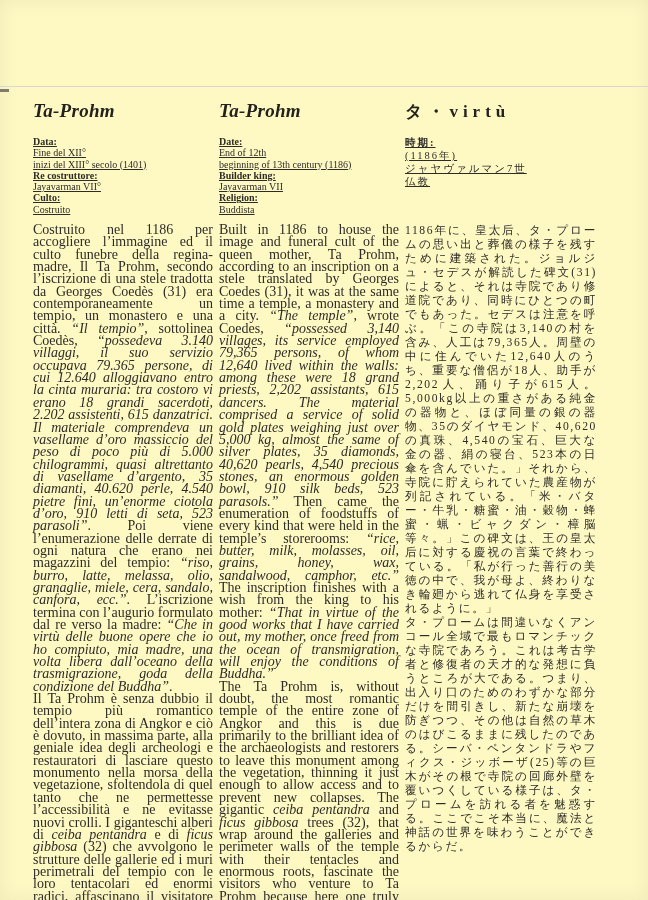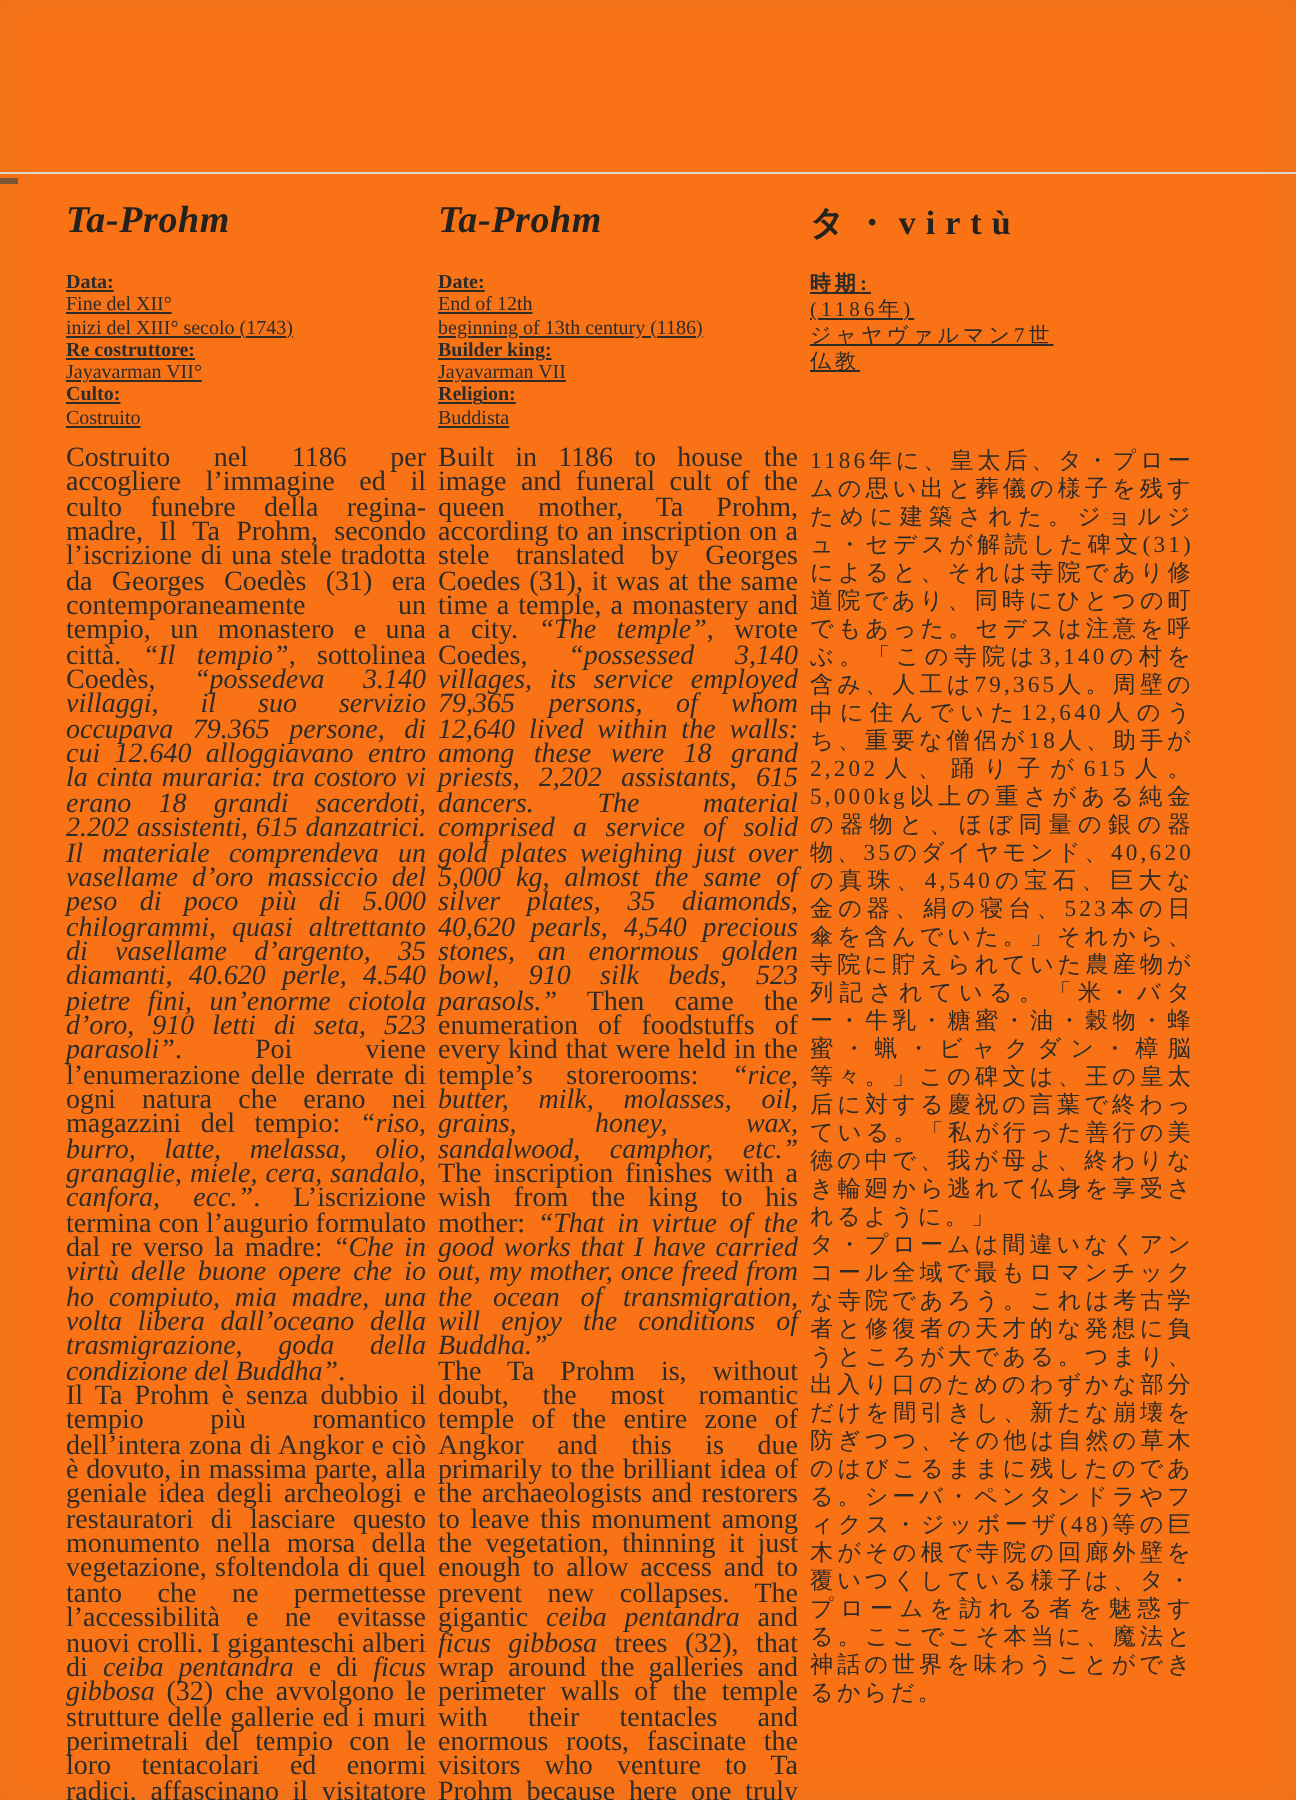"Ta-Prohm" .page { background: #f97316 -> #fef9c3 }
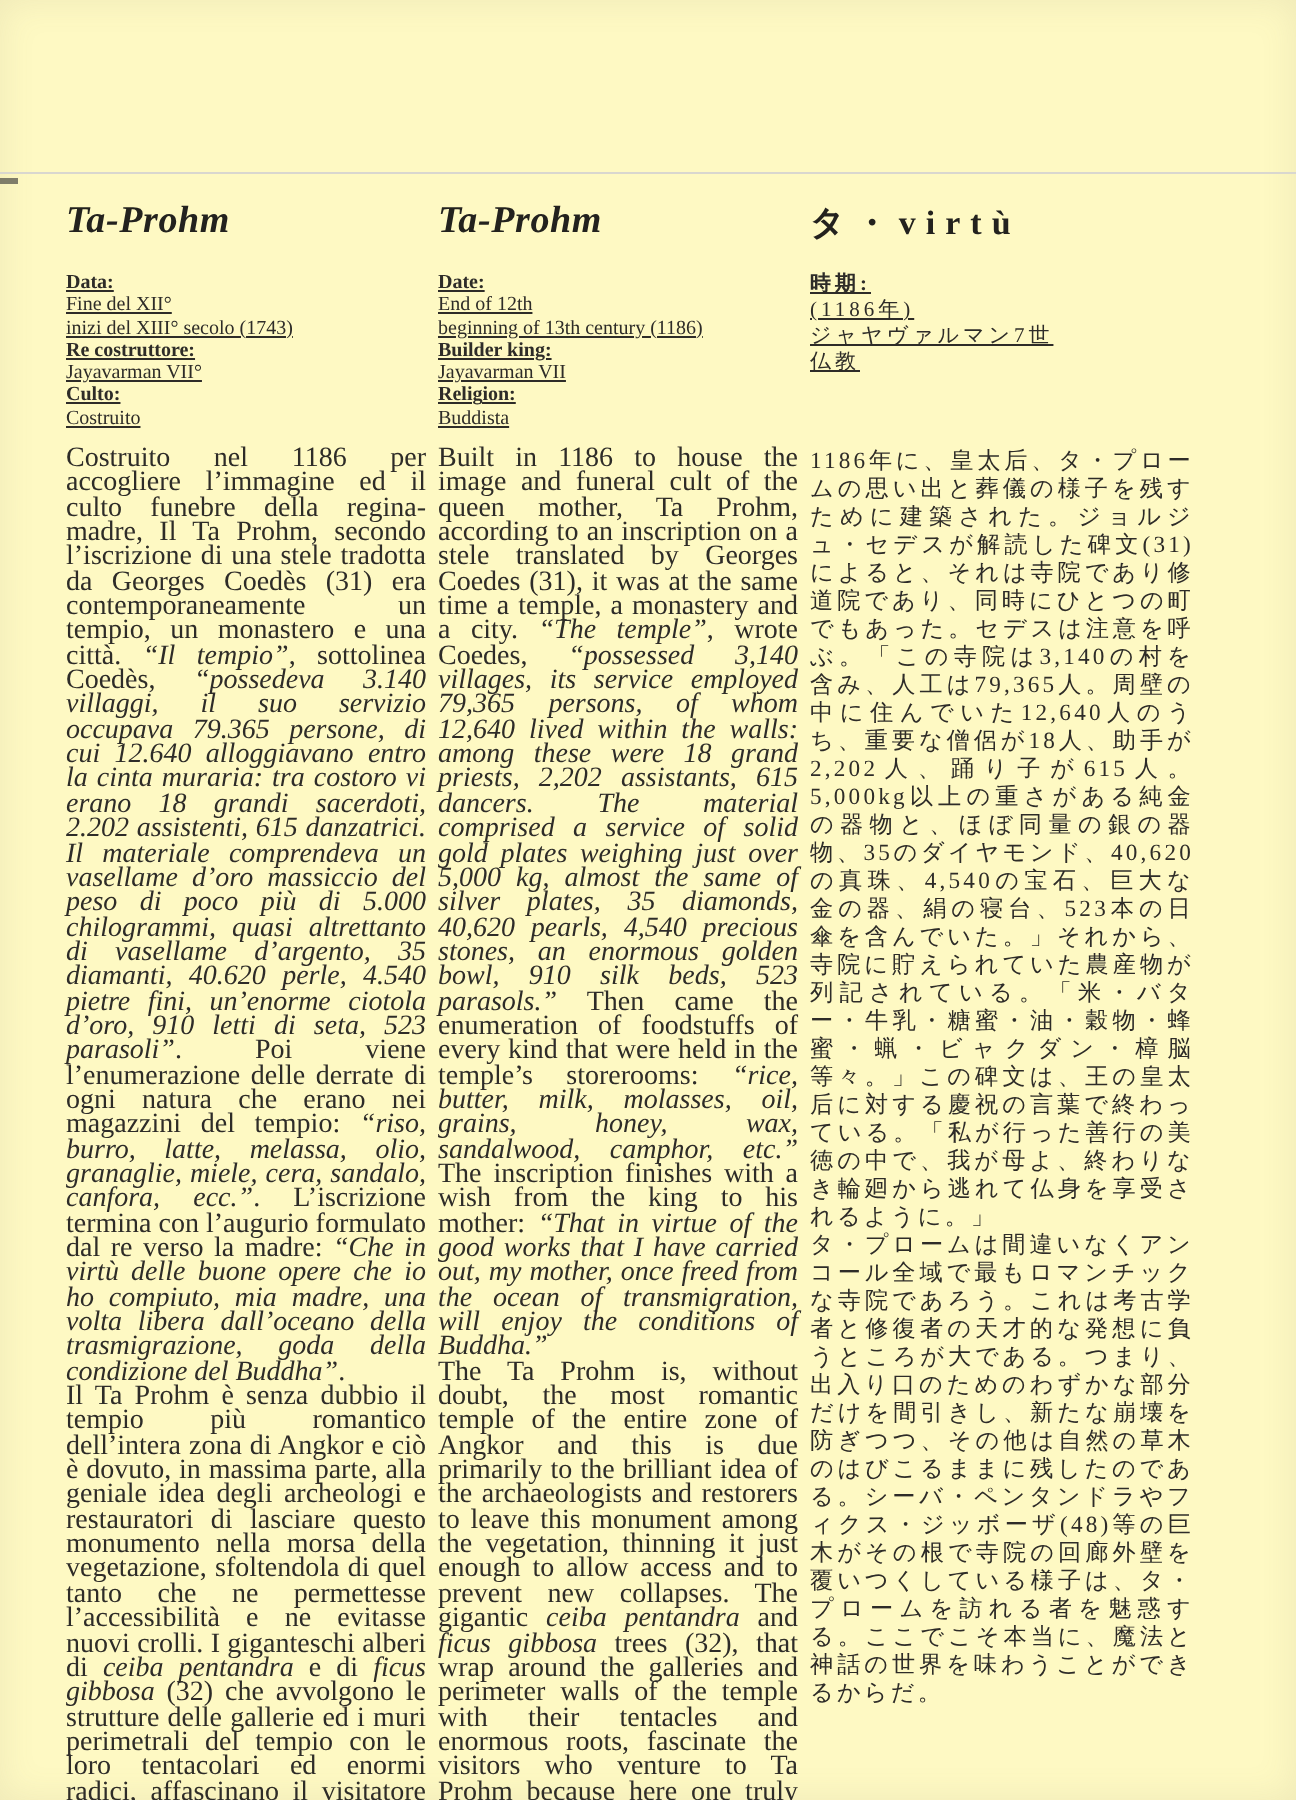"inizi del XIII° secolo (1743)" div.meta-line { text: 1743 -> 1401 }
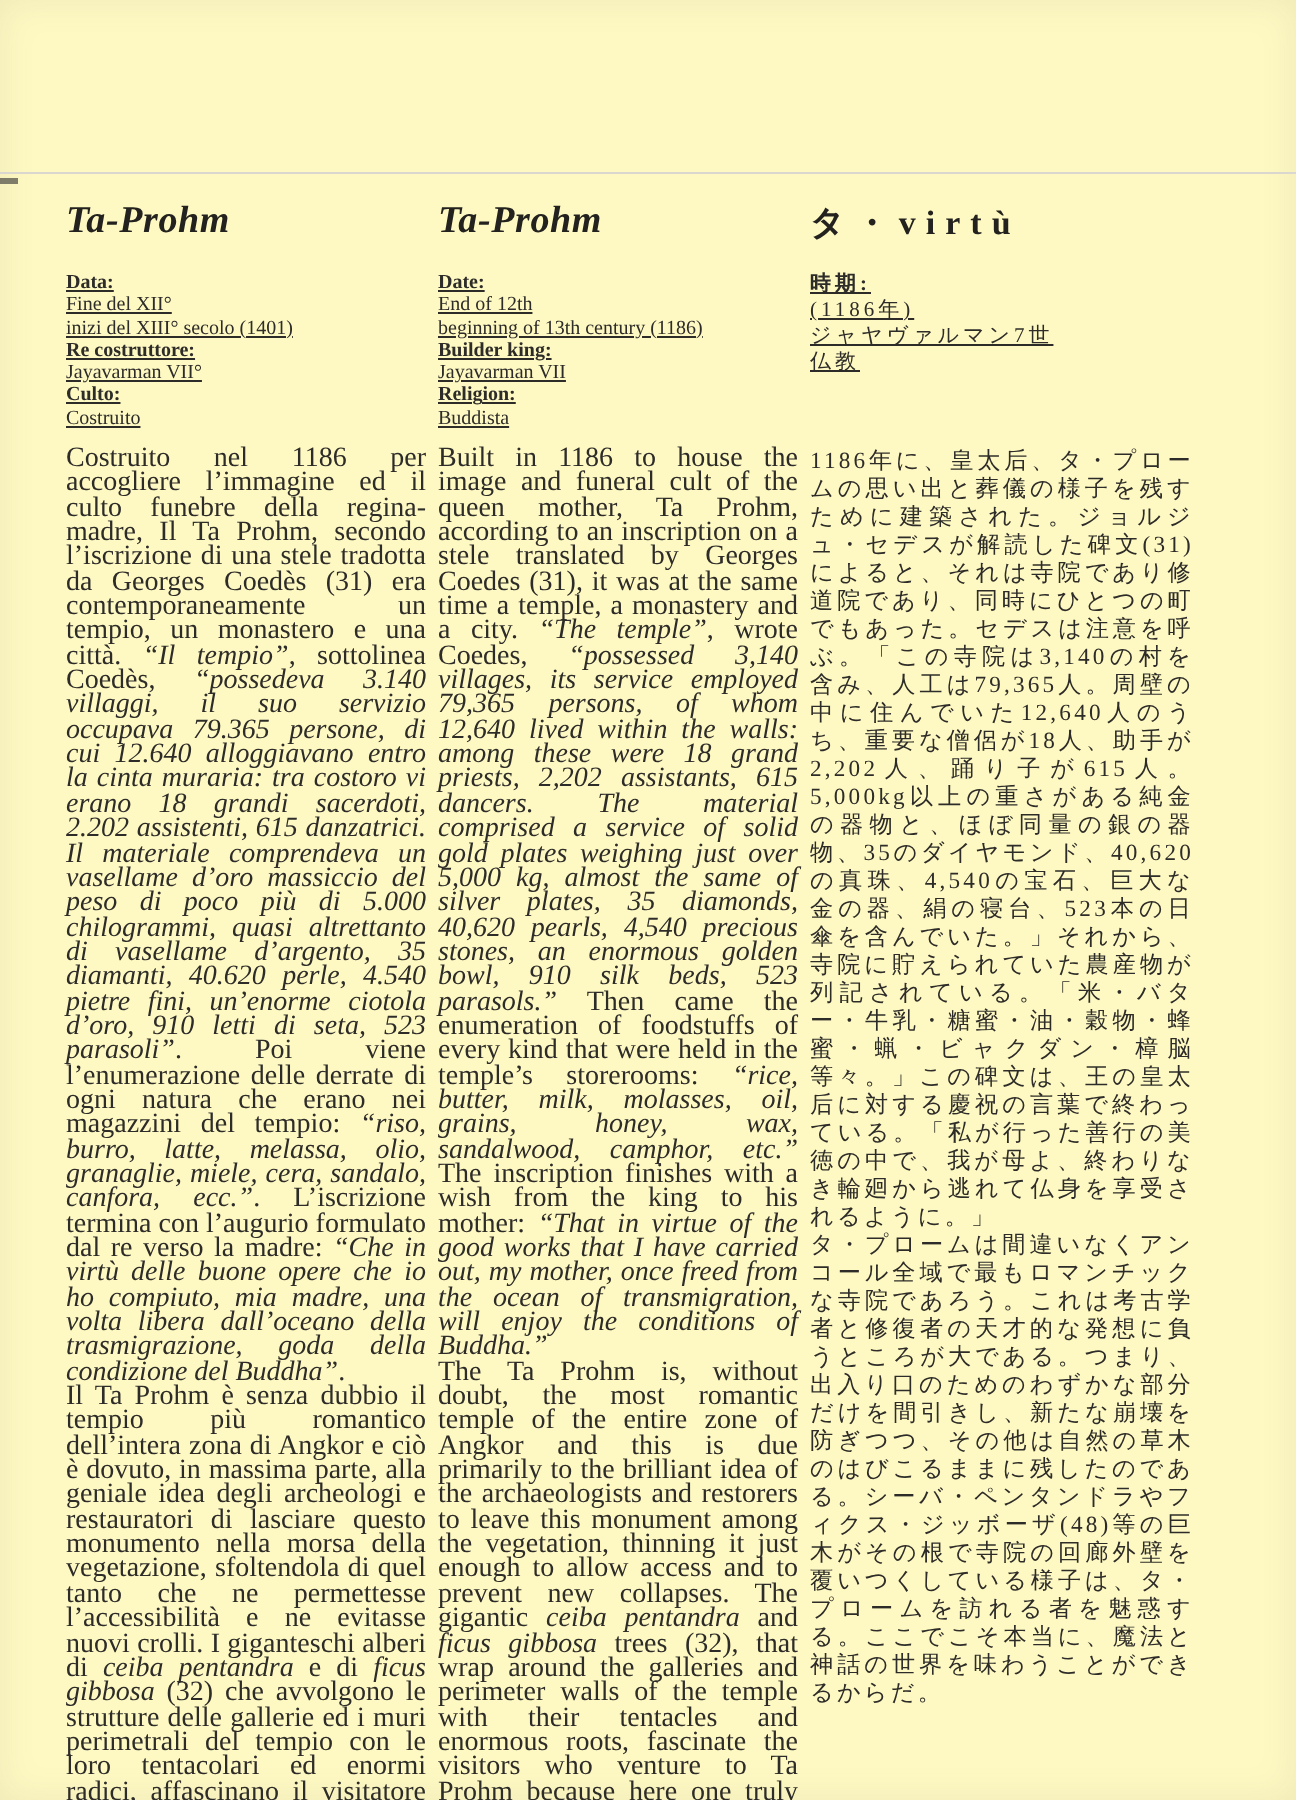"タ・プロームは間違いなくアンコール全域で最もロマンチックな寺院であろう。これは考" span { text: 48 -> 25 }
